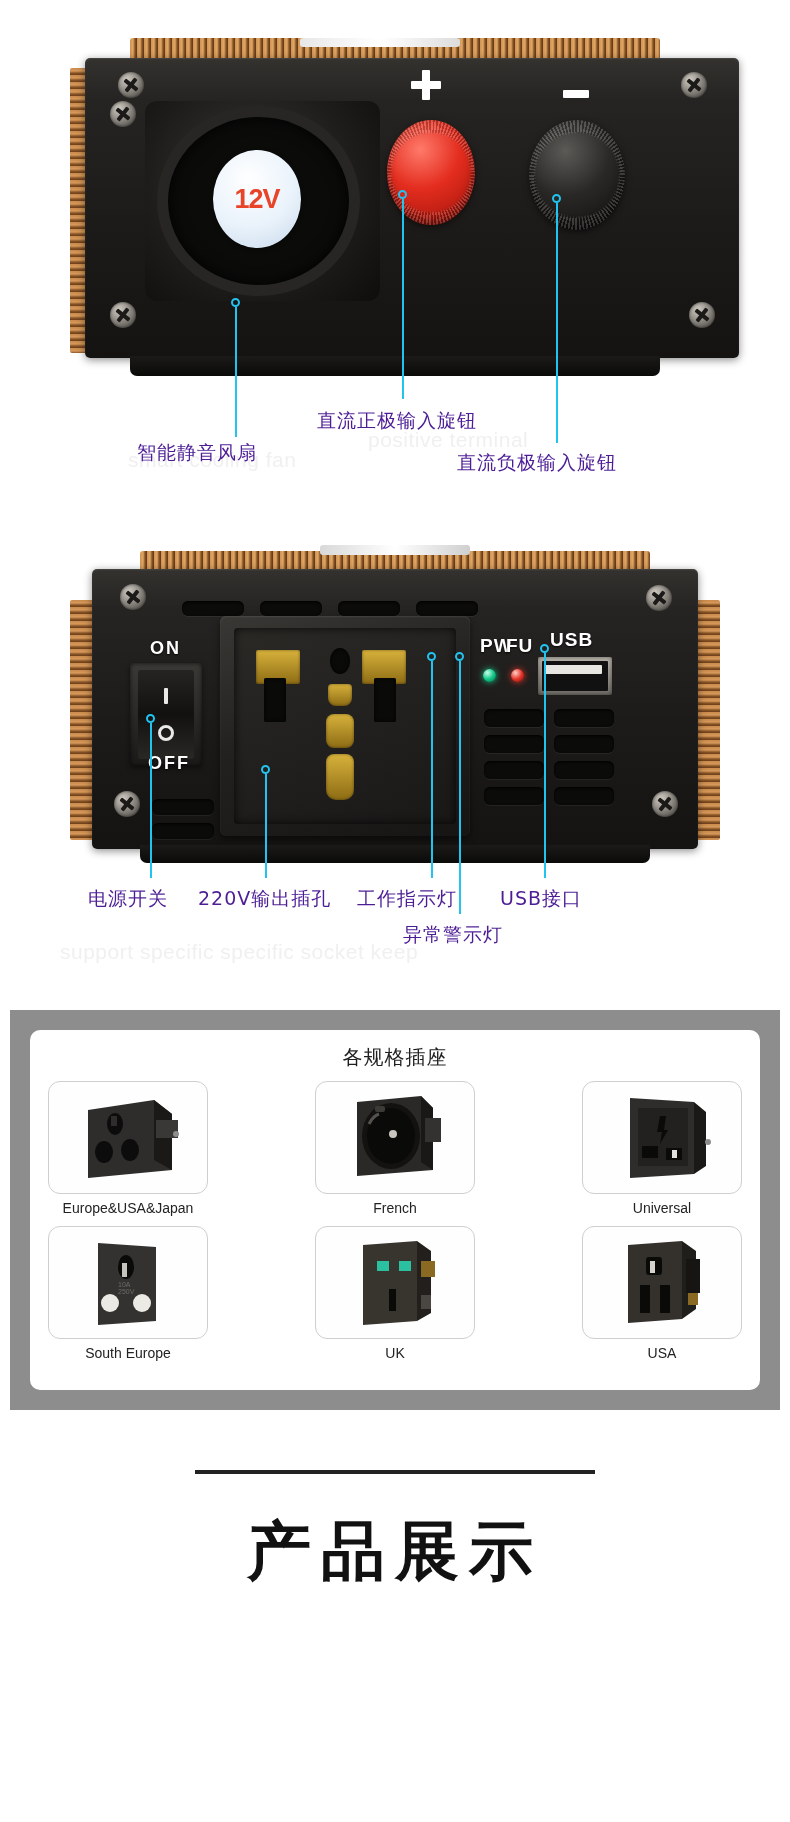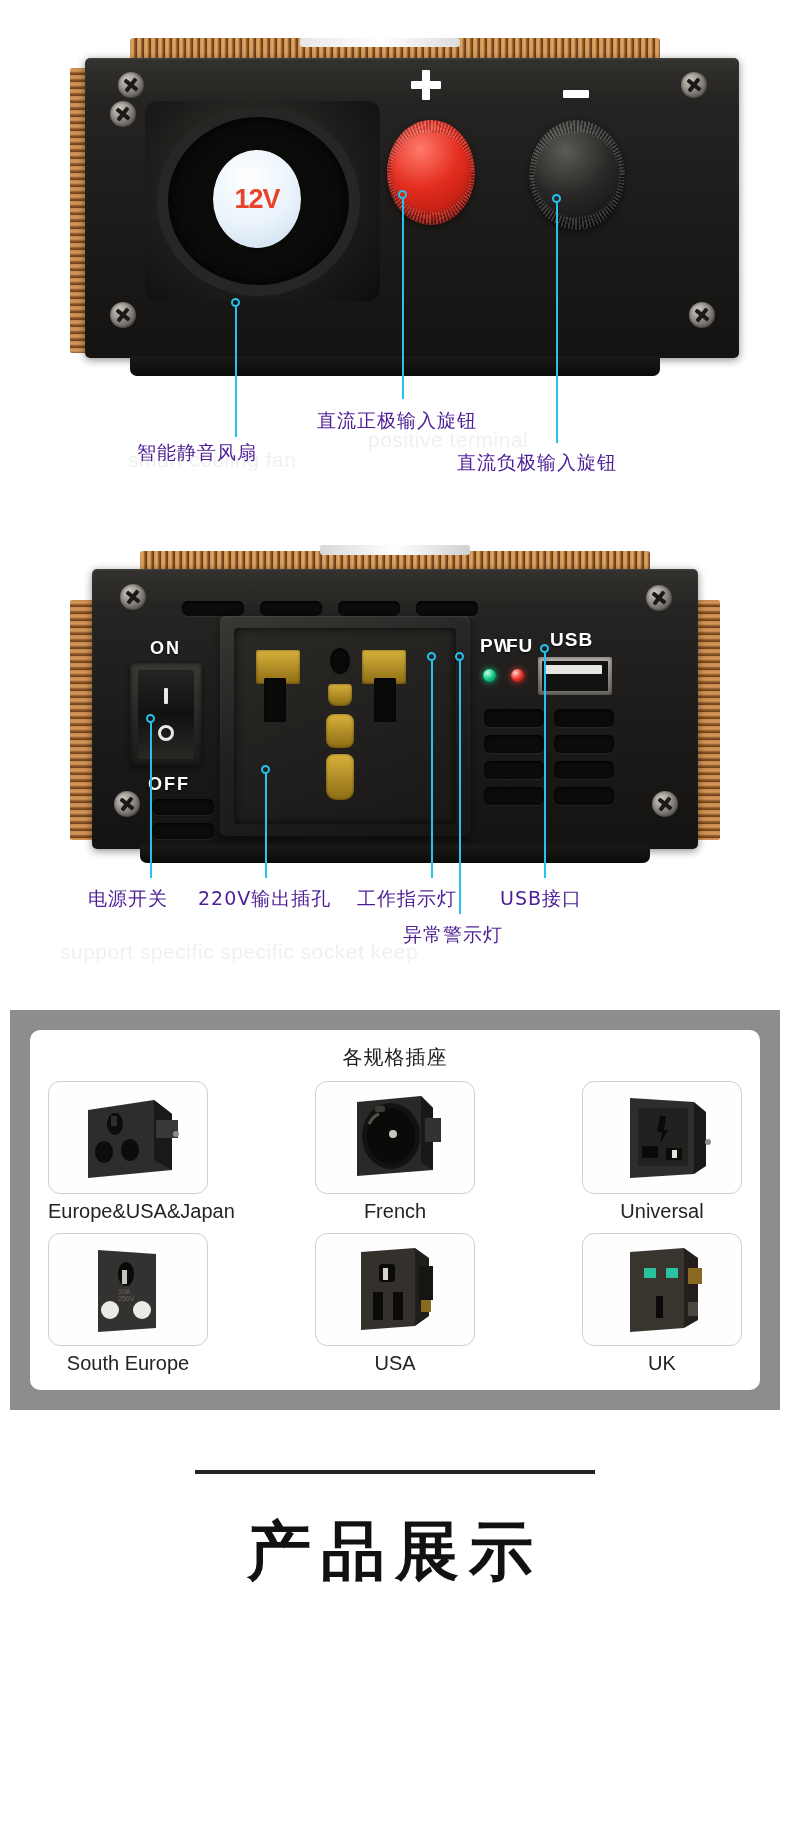"OFF" div.onoff { top: 205px -> 184px }
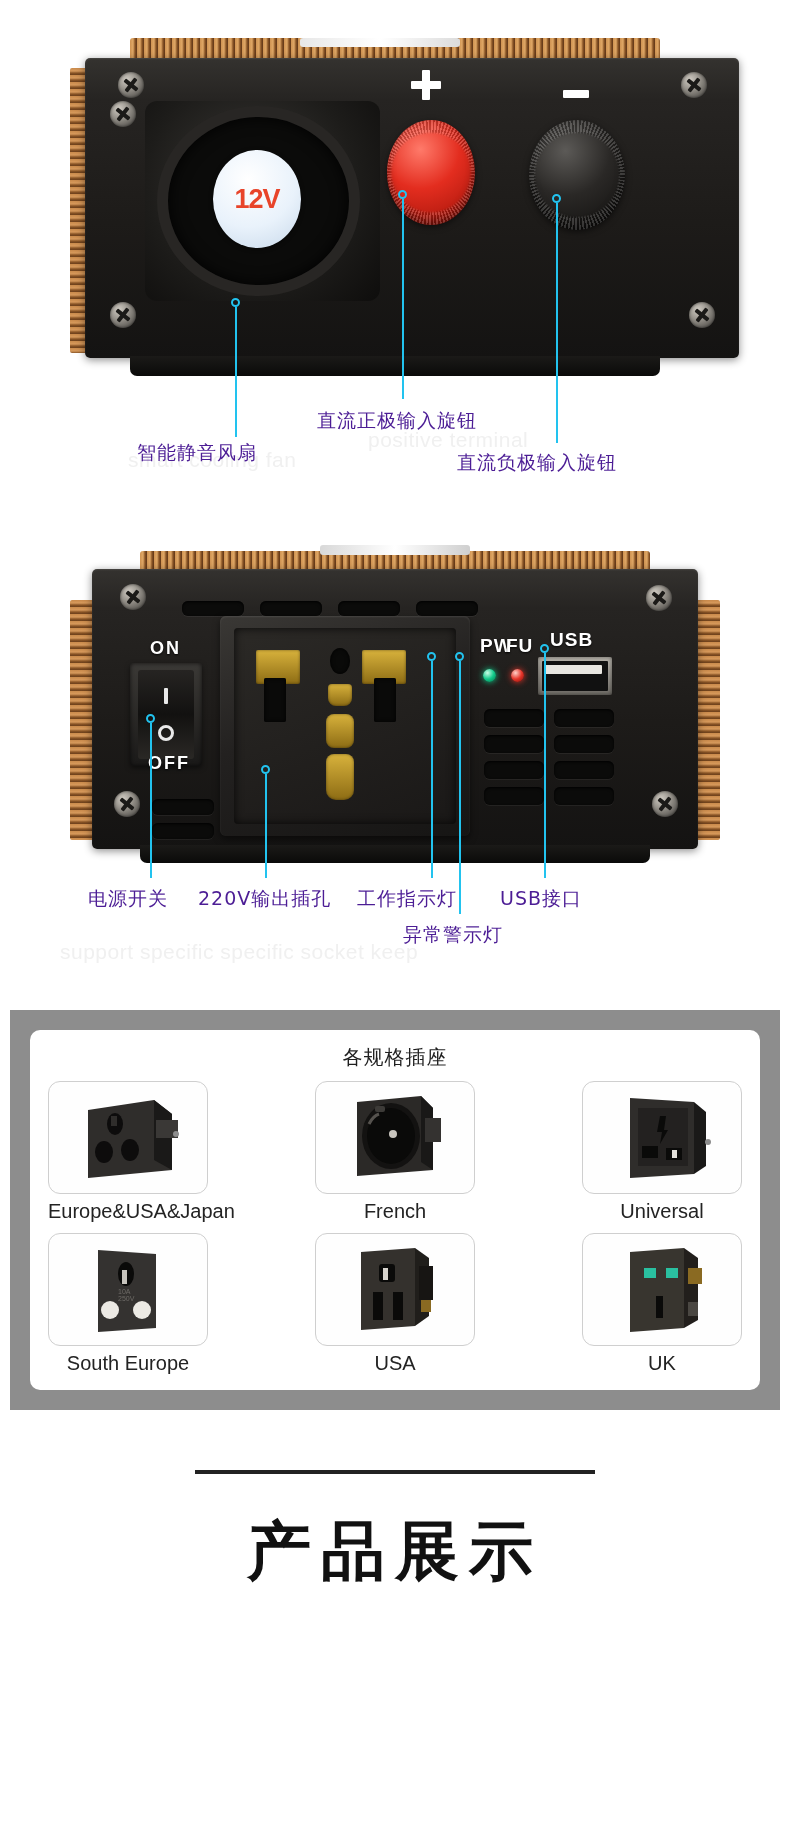"Europe&USA&Japan" .socket-caption { font-size: 20px -> 14px }
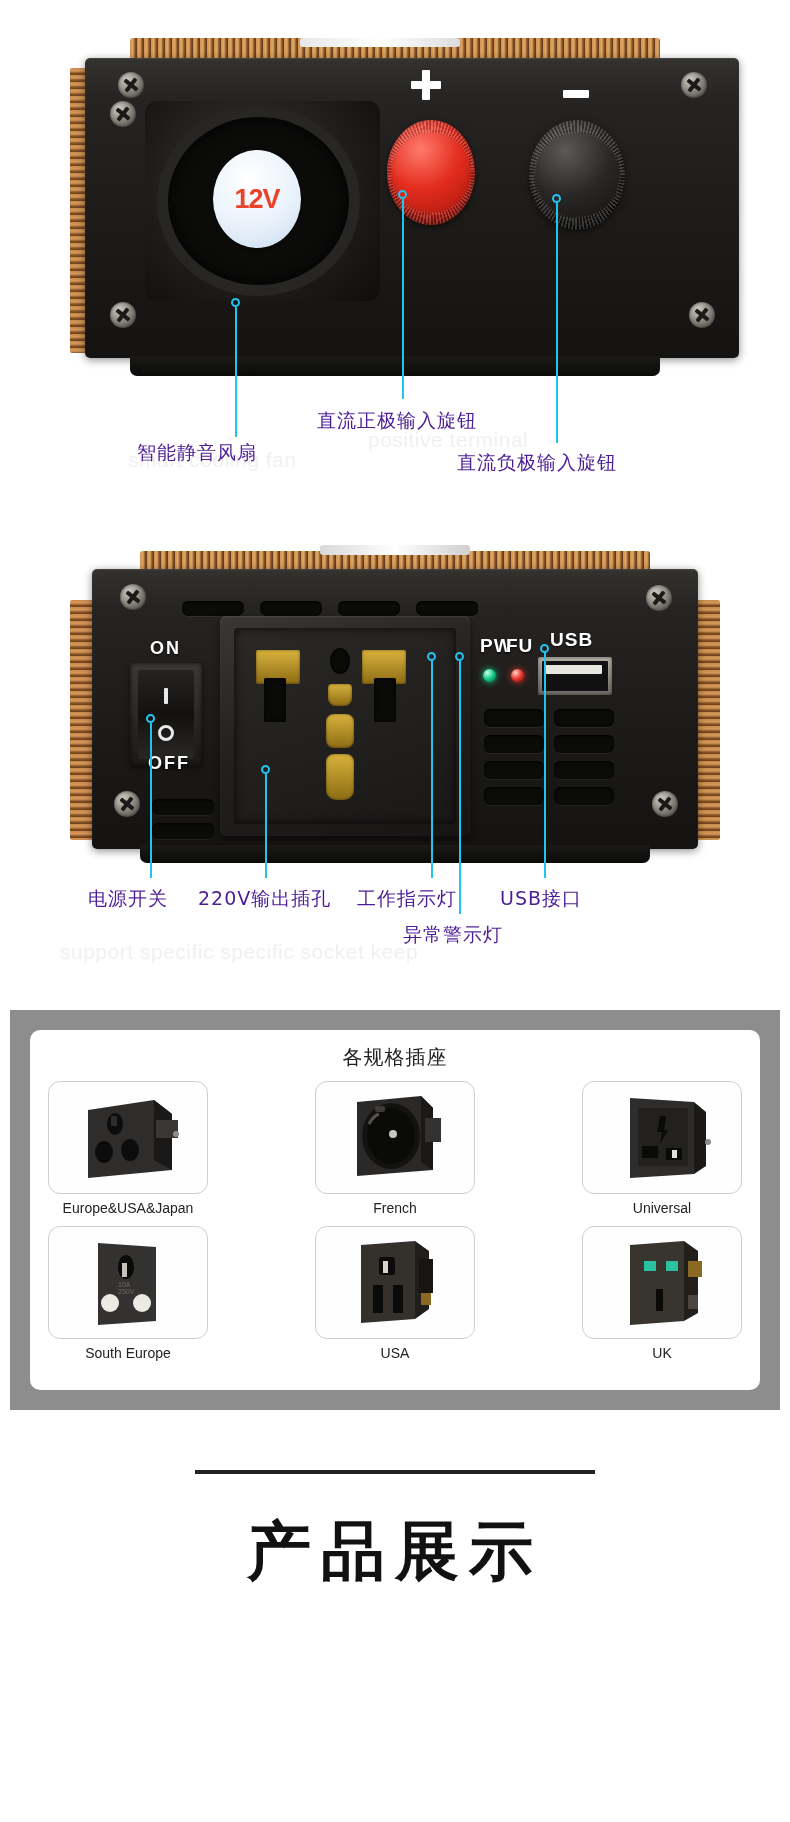"USA" div.socket-card { order: before "UK" -> after "UK" }
